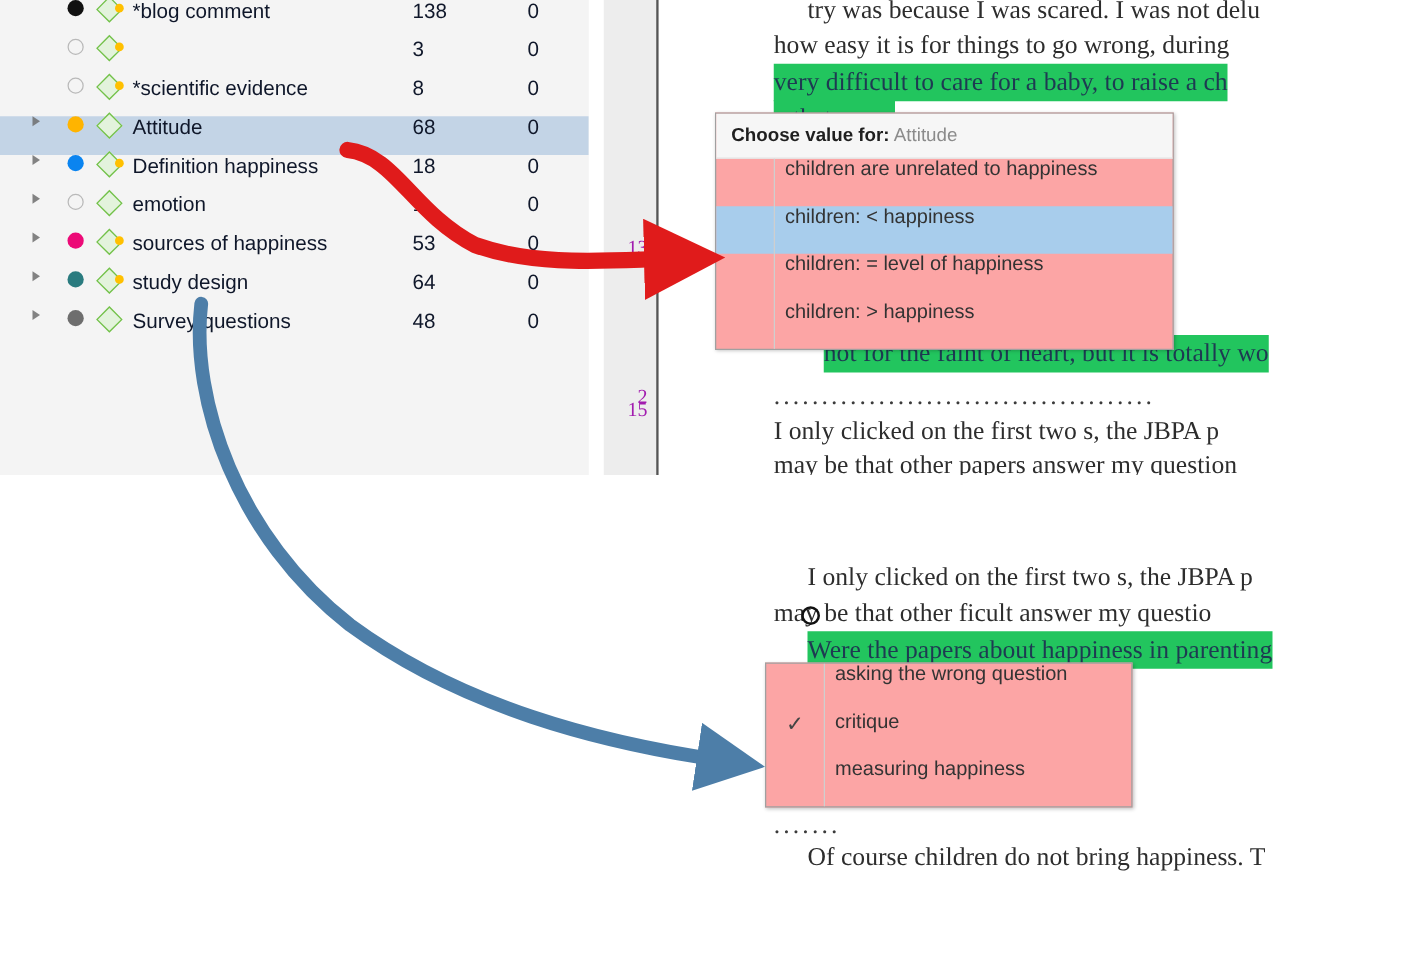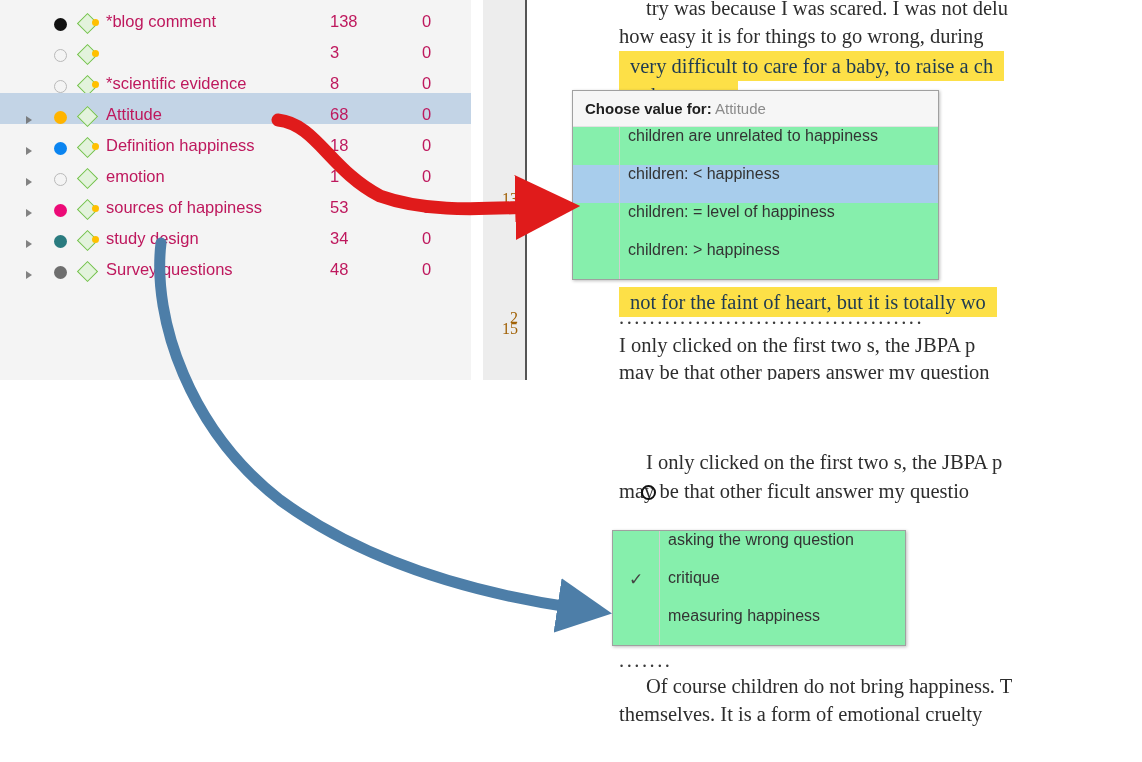"*blog comment" .tree-row { align-items: flex-end -> flex-start; color: #be185d -> #0f172a }
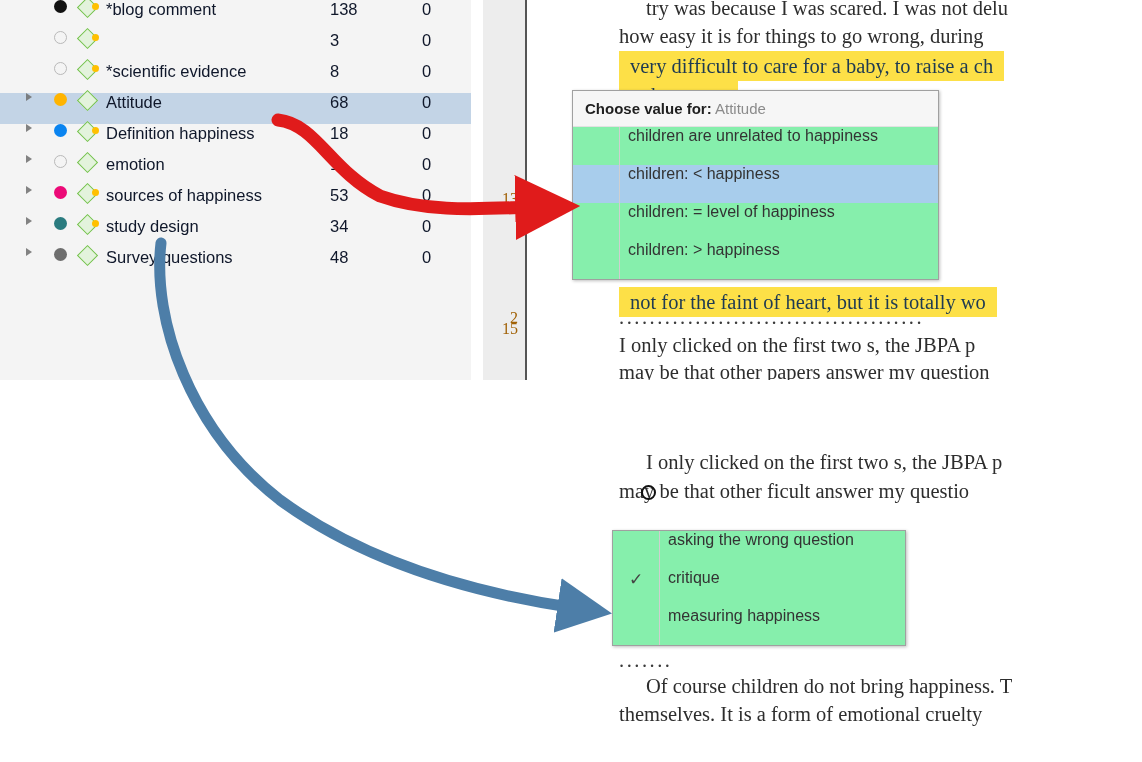"very difficult to care for" .doc-line.hl { background: #fde047 -> #22c55e; padding: 1px 11px -> 1px 0 }
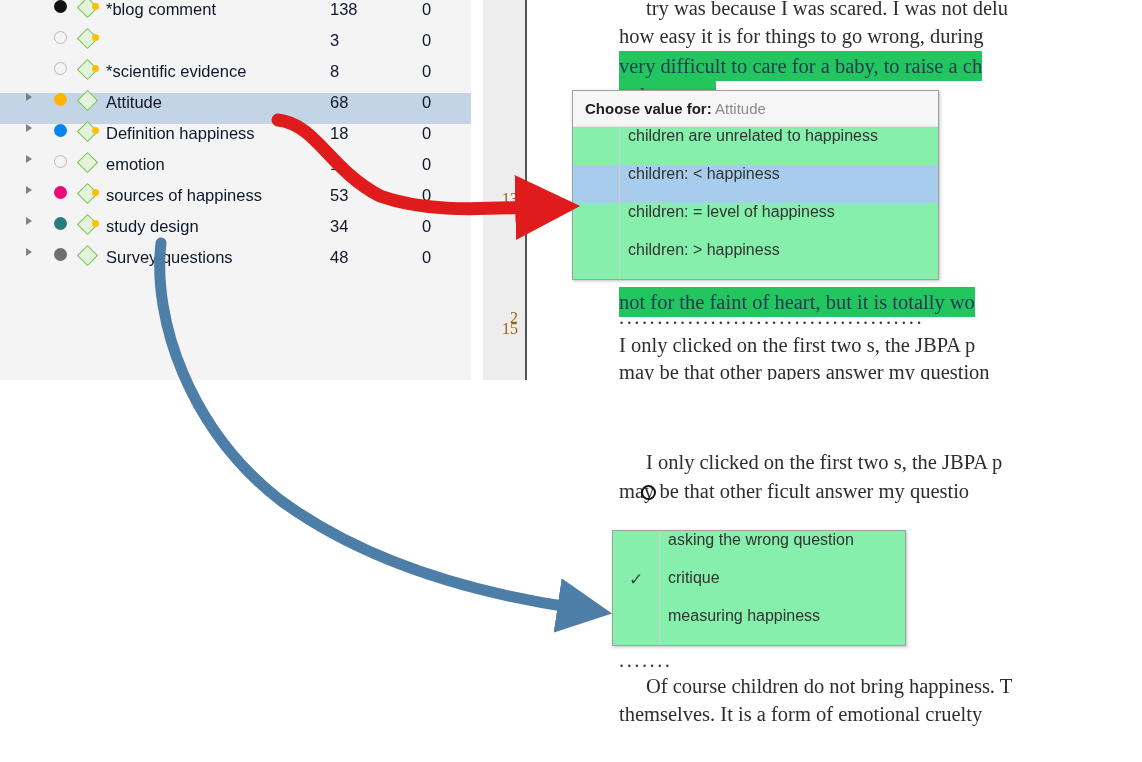"Choose value for: Attitude" .popup { background: #86efac -> #fca5a5 }
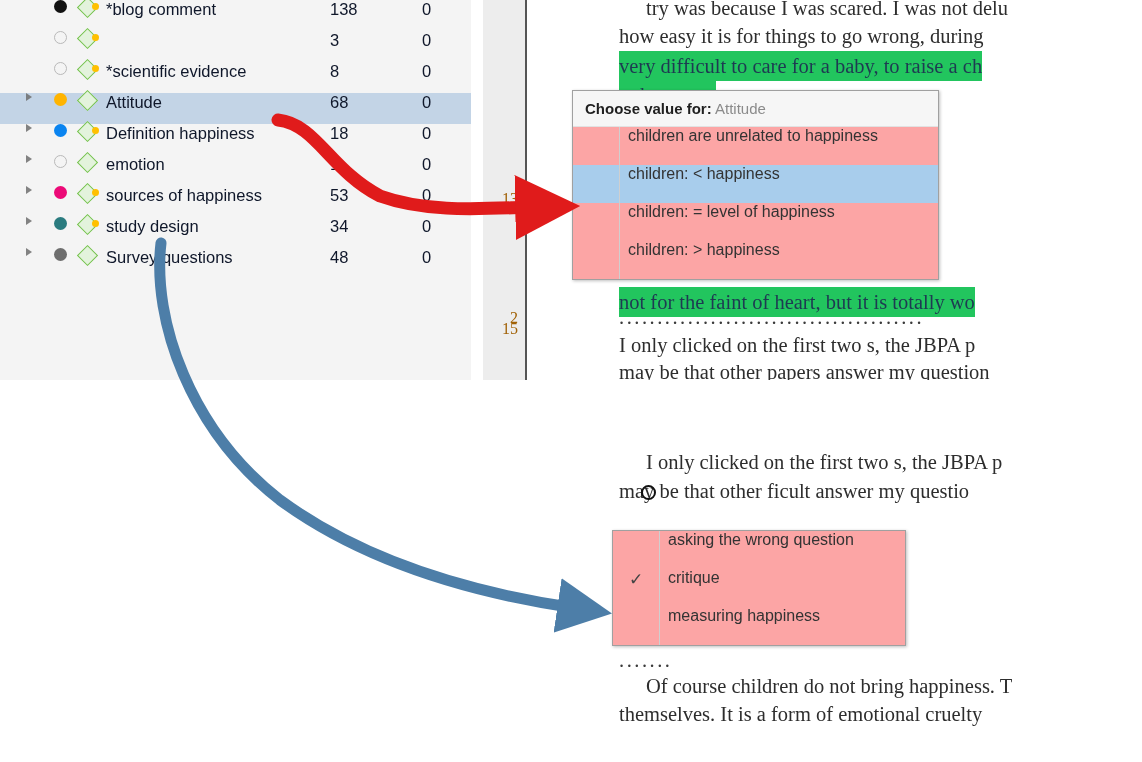"13" .gutter-num { color: #a16207 -> #a21caf }
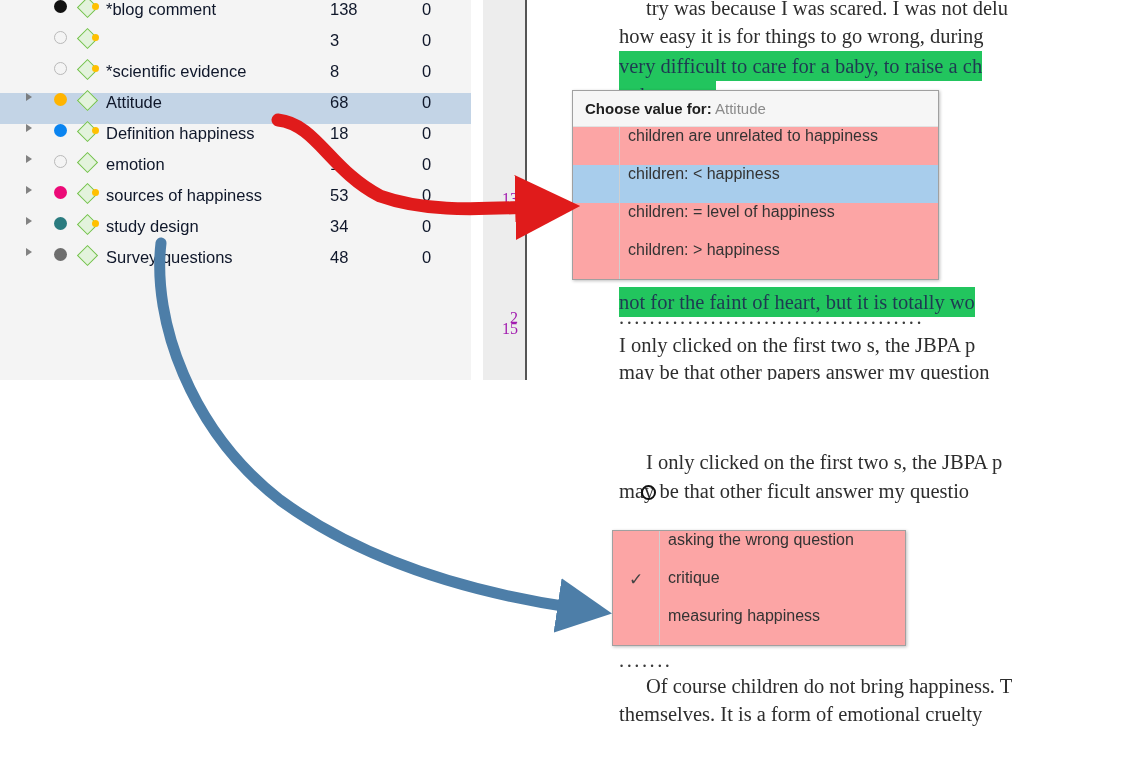"34" div.col-num1 { text: 34 -> 64 }
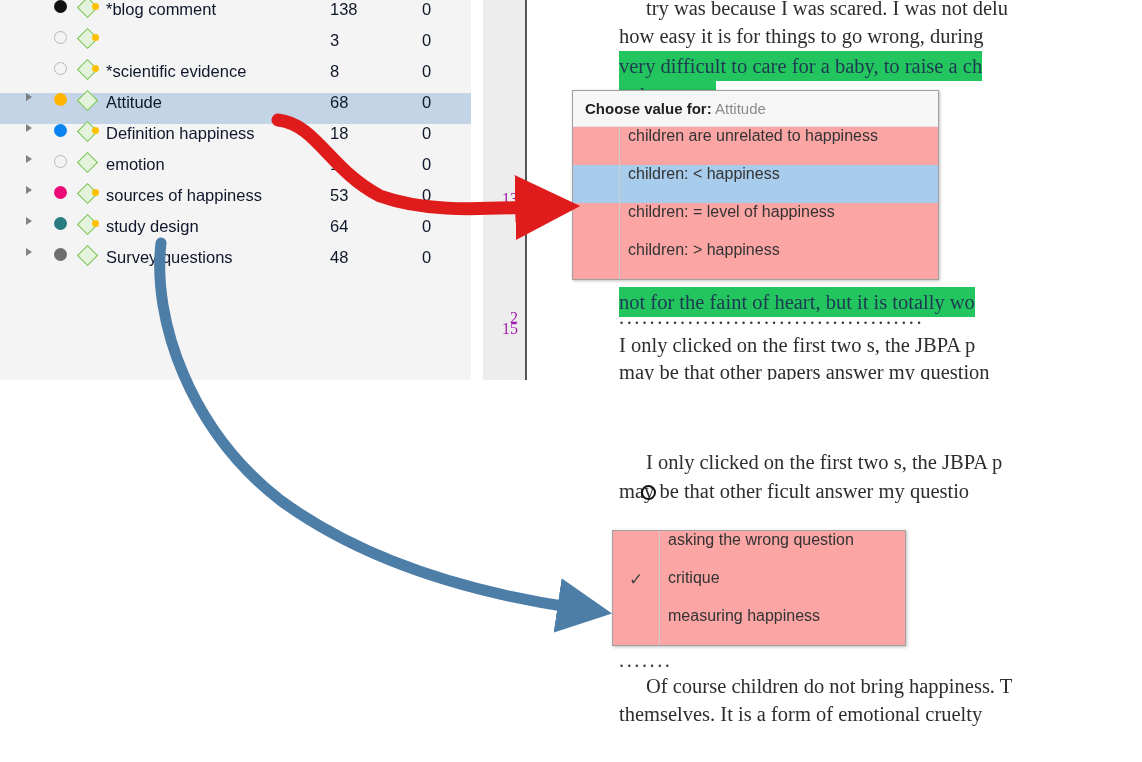"not for the faint of" div.doc-line { margin-left: none -> 40px; top: 287px -> 268px }
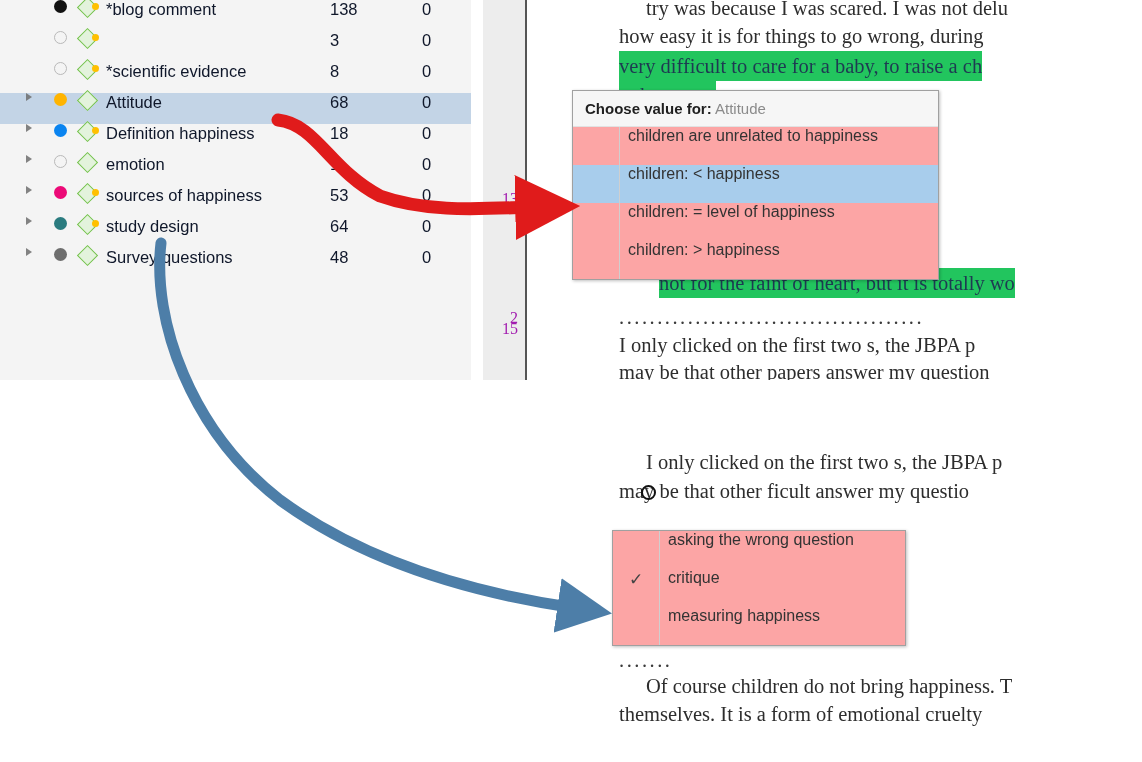"Were the papers about happiness" div.doc-line { html: none -> <div>Were the papers about happiness in parenting</div> }
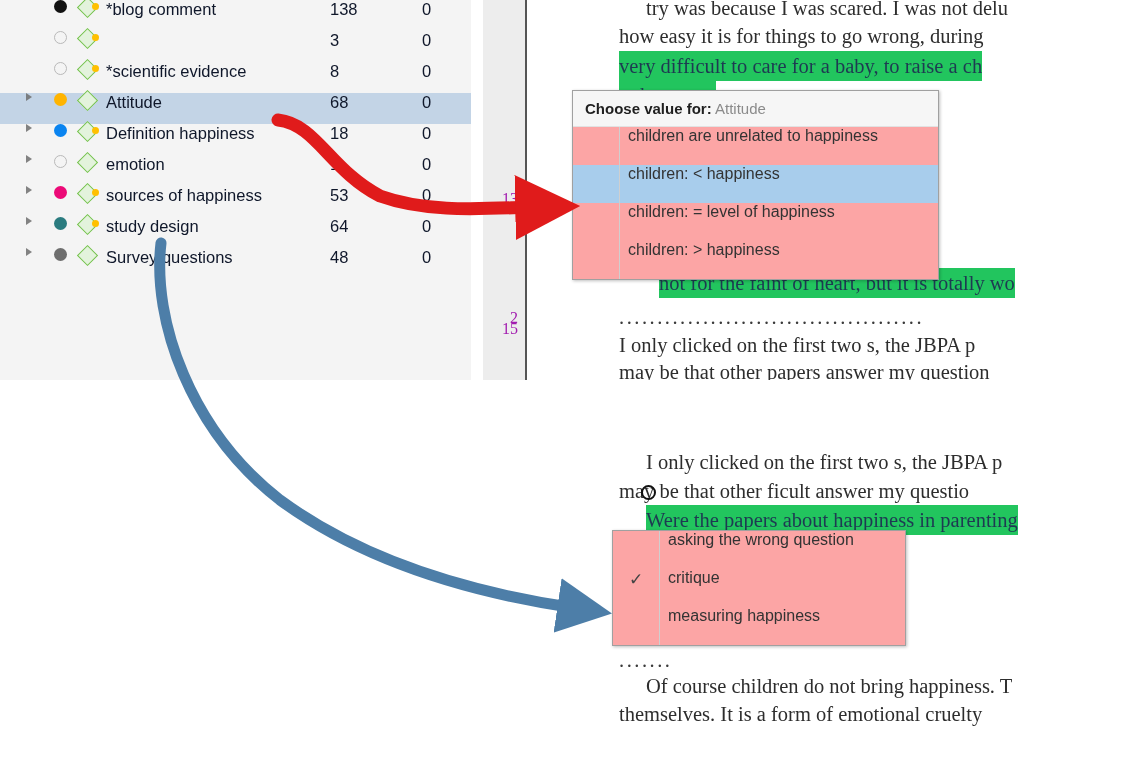"themselves. It is a form" div.doc-line { html: <div>themselves. It is a form of emotional cruelty</div> -> none }
